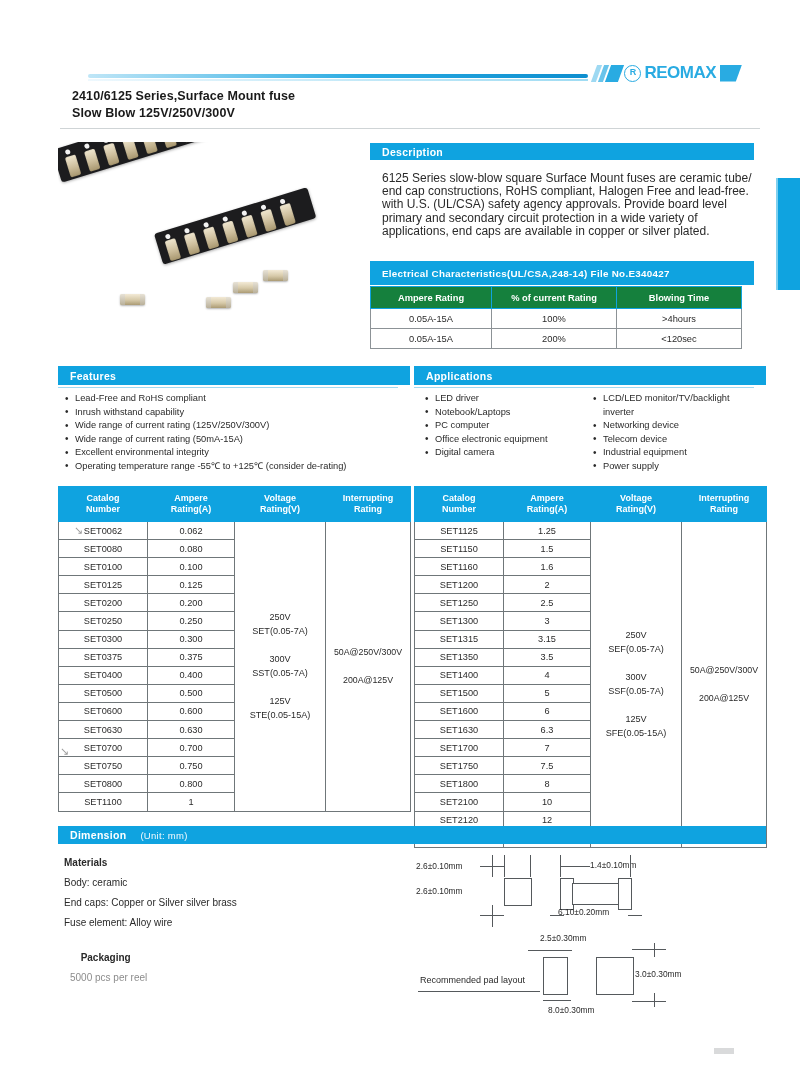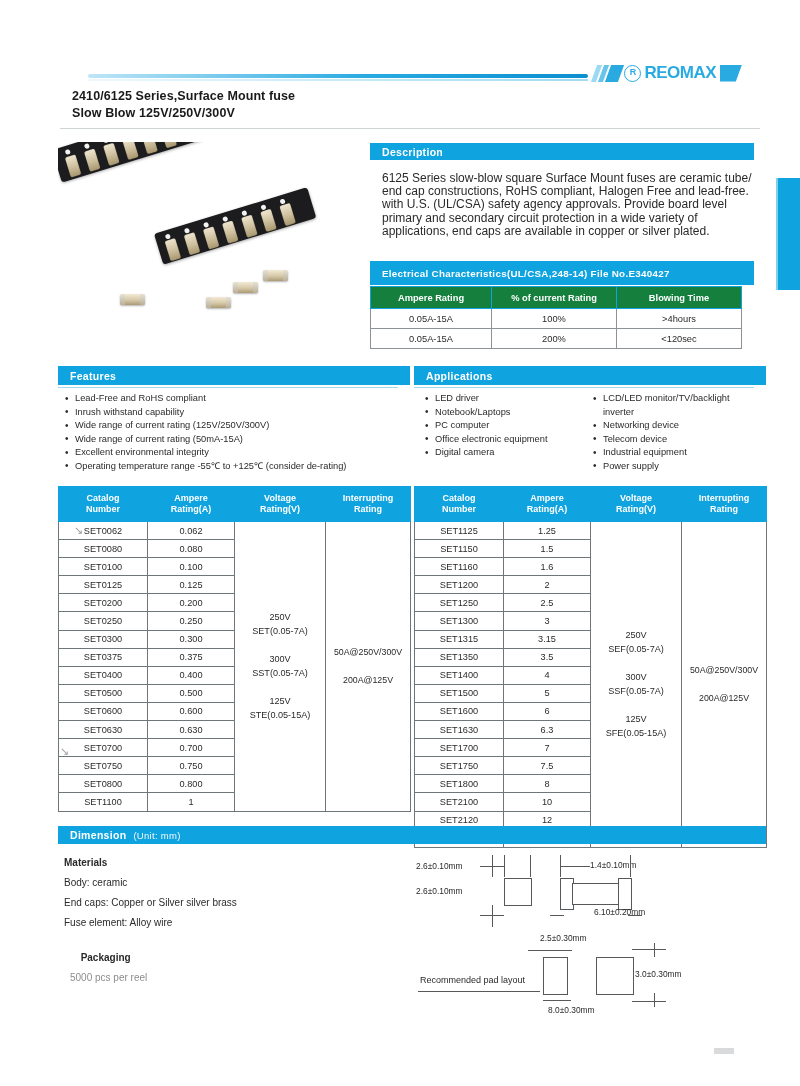"(Unit: mm)" .bar .unit { margin-left: 7px -> 14px }
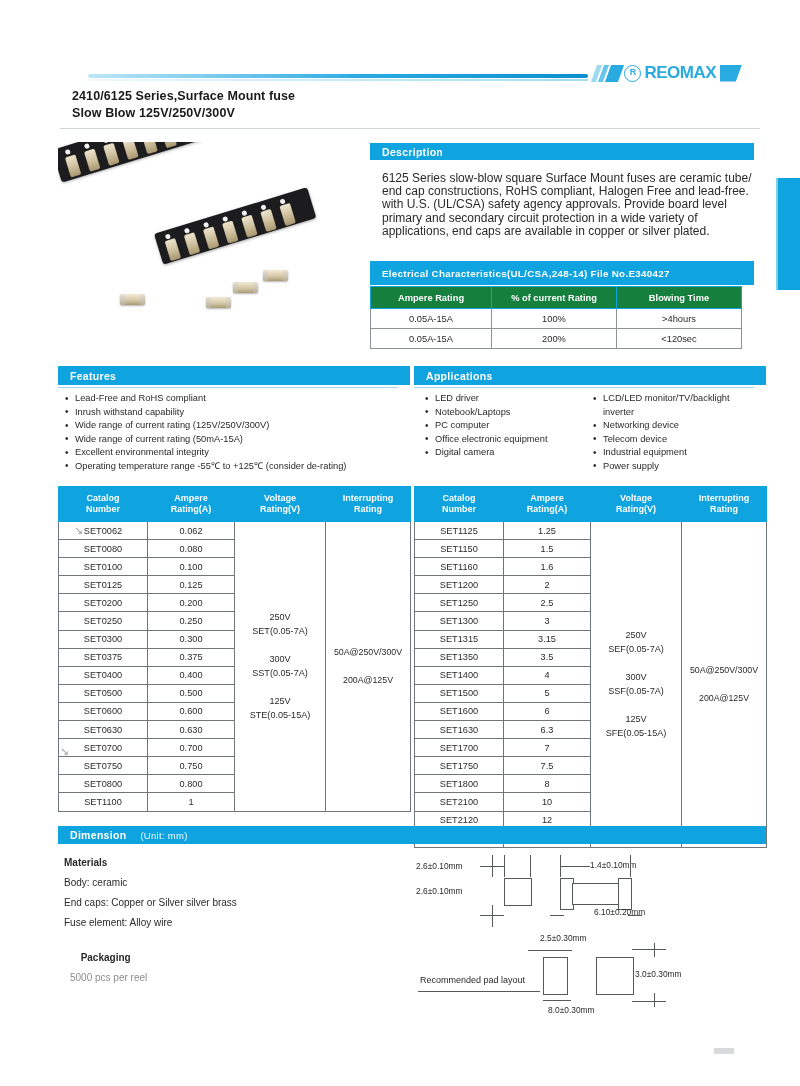"6.10±0.20mm" div.dtxt { margin-left: 36px -> none }
